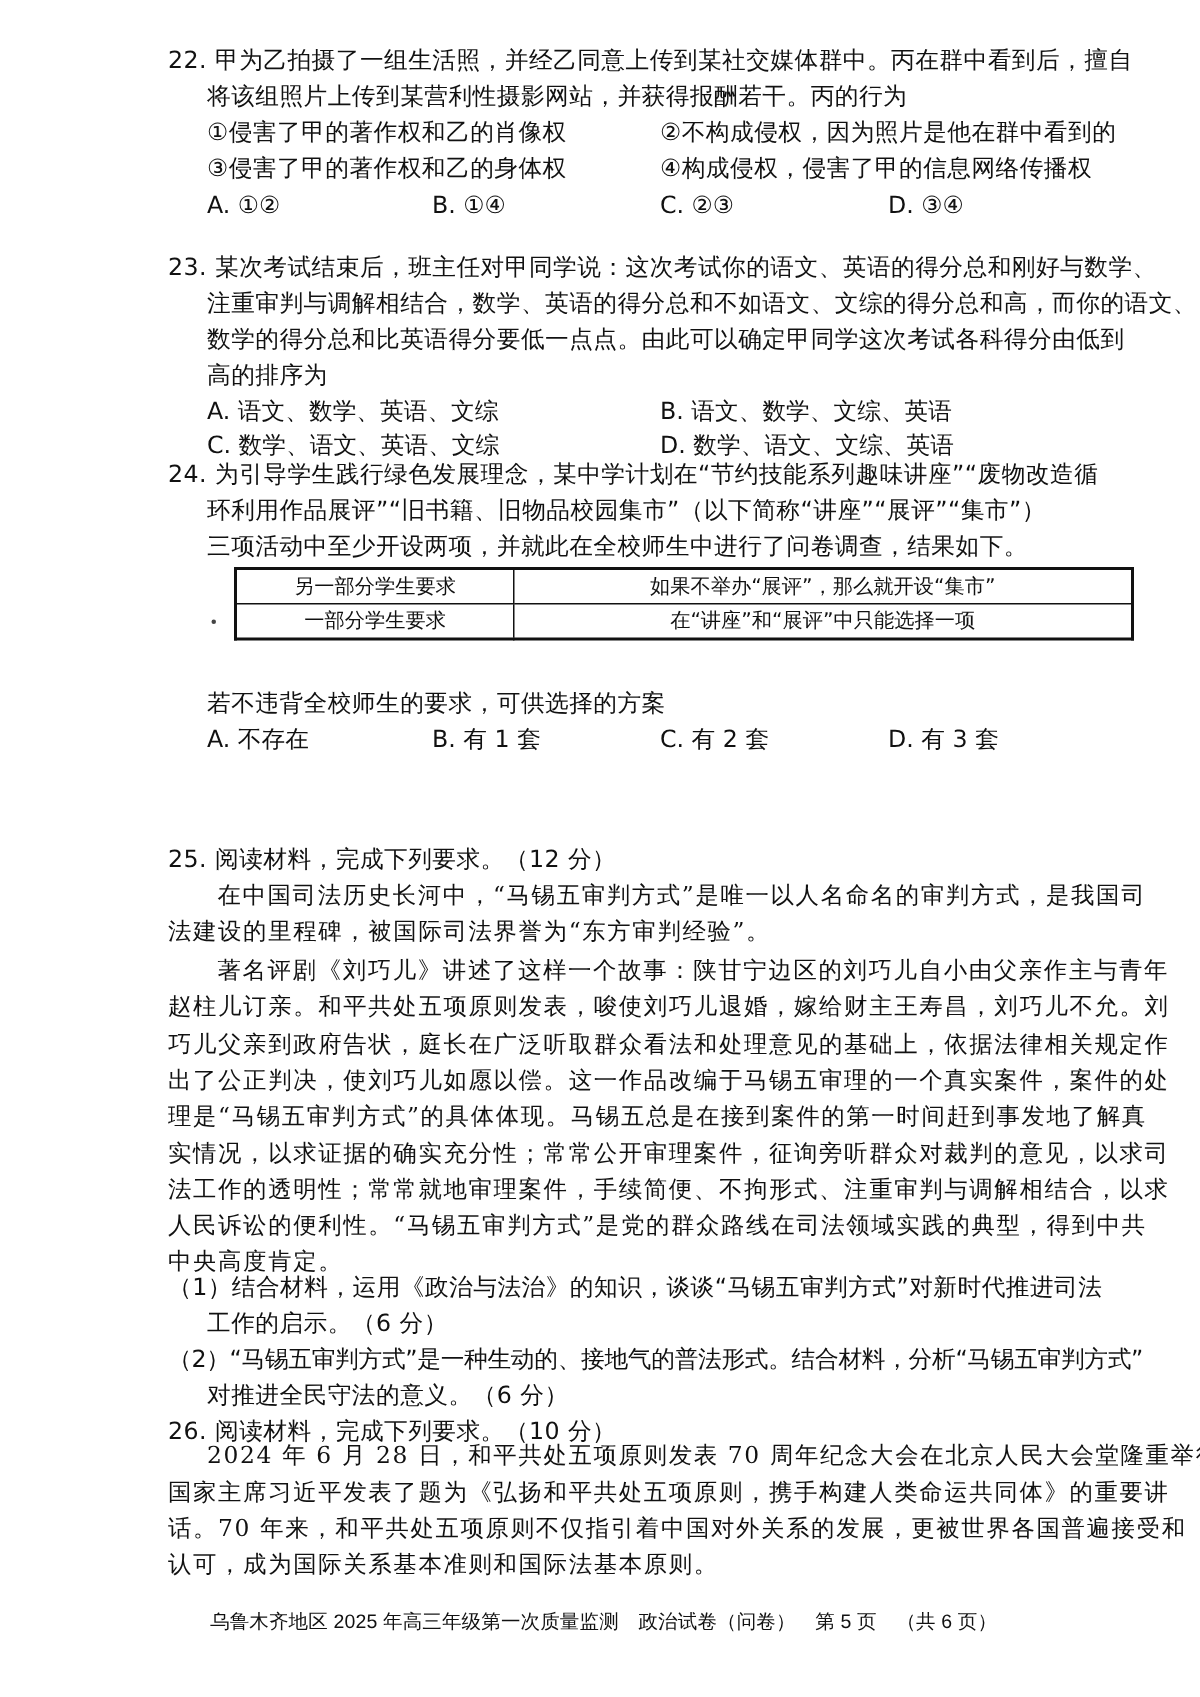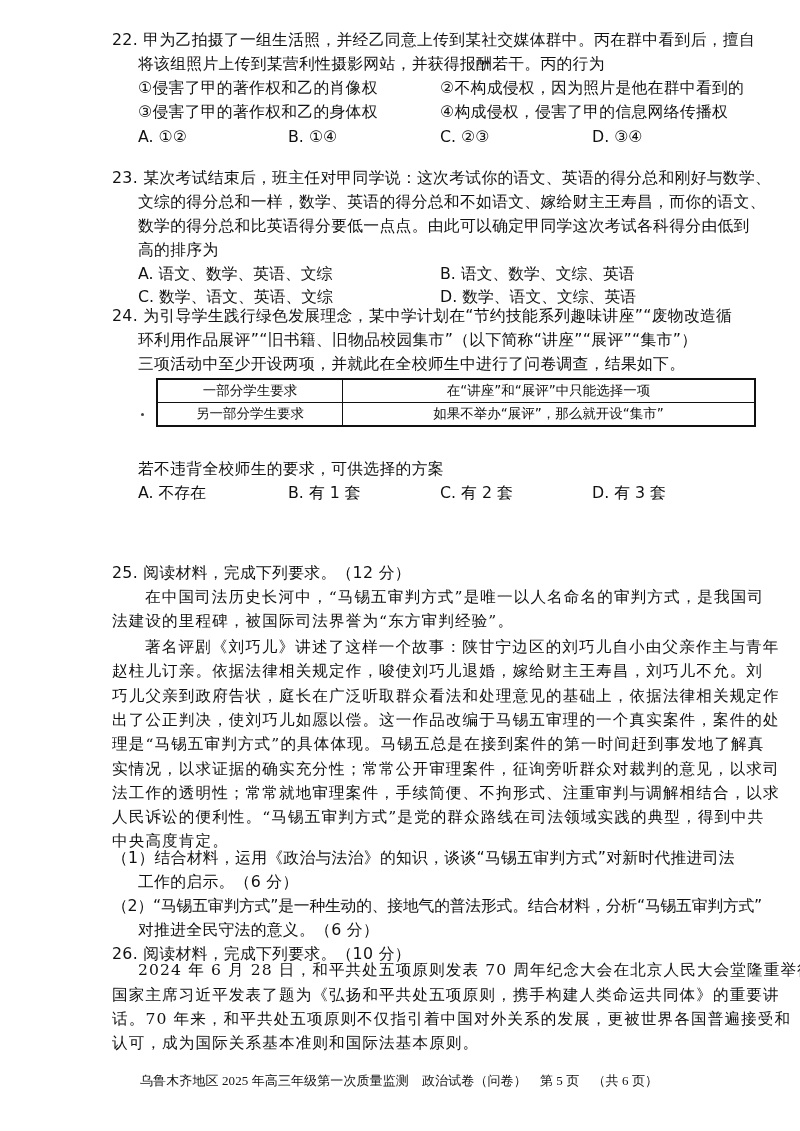"文综的得分总和一样，数学、英语的得分总和不如语文、嫁给财主王寿昌，而你的语文、" div.line { text: 文综的得分总和一样，数学、英语的得分总和不如语文、嫁给财主王寿昌 -> 注重审判与调解相结合，数学、英语的得分总和不如语文、文综的得分总和高 }
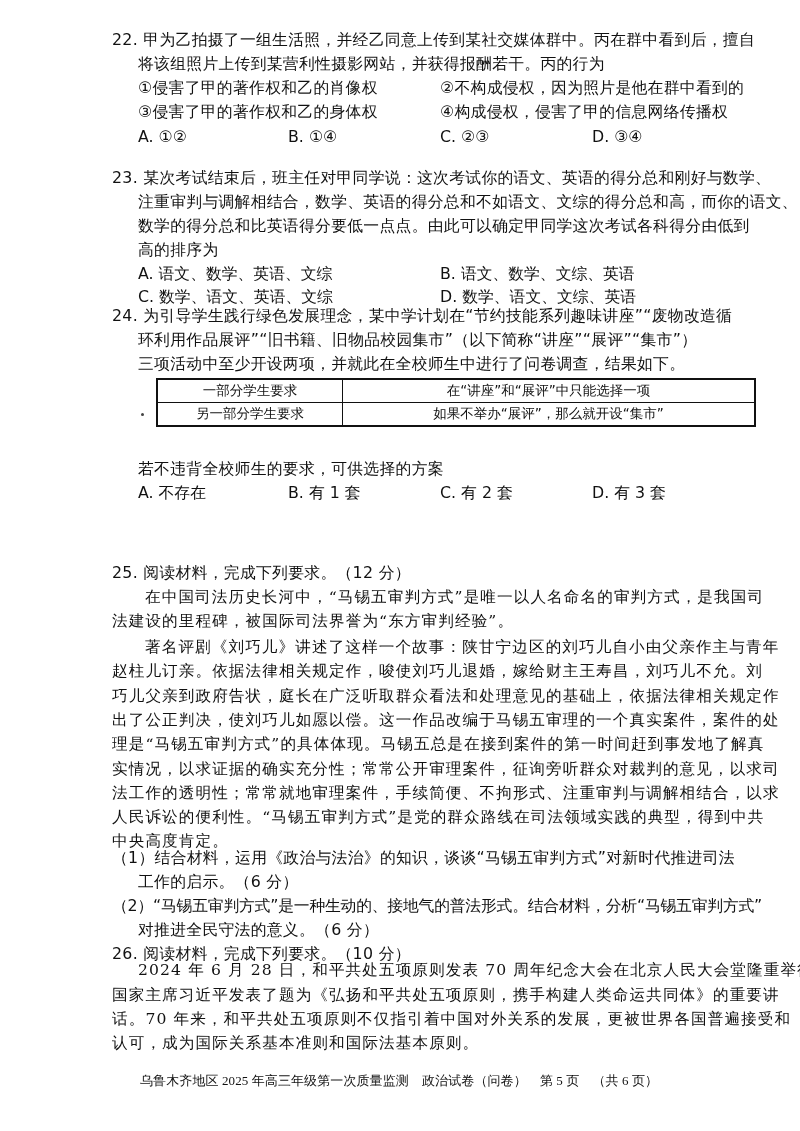"一部分学生要求" tr { order: before "另一部分学生要求" -> after "另一部分学生要求" }
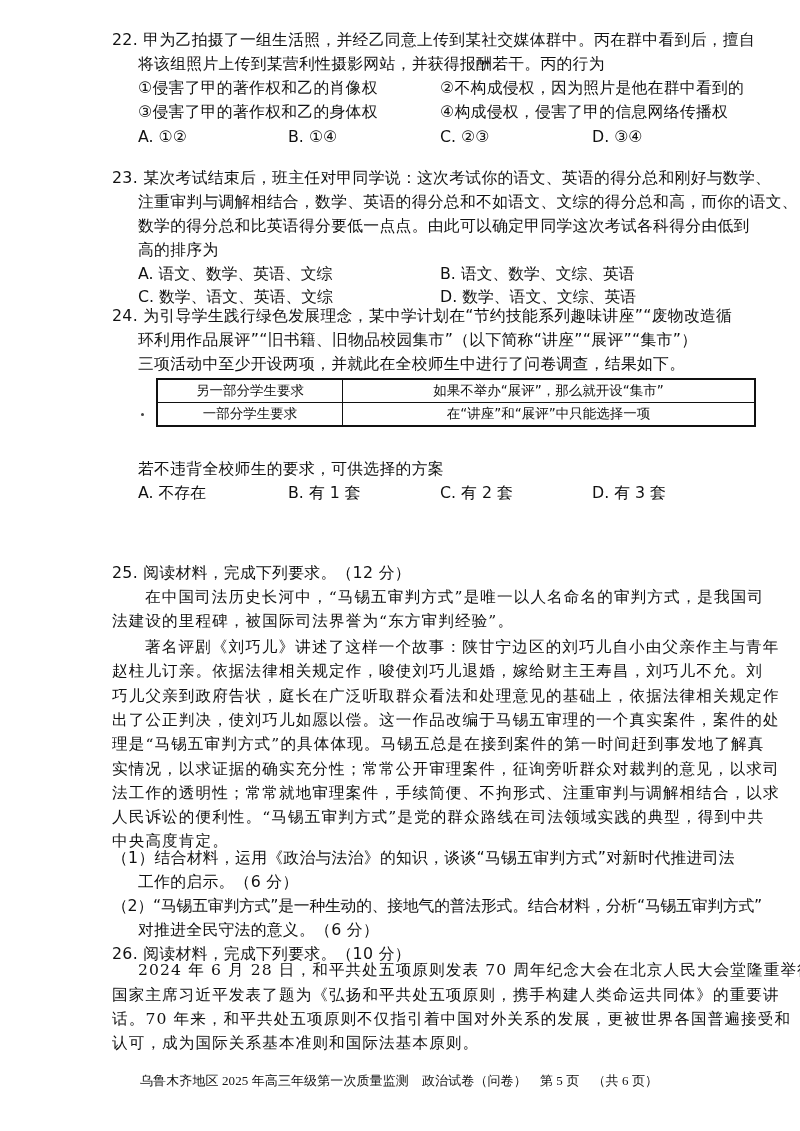"赵柱儿订亲。依据法律相关规定作，唆使刘巧儿退婚，嫁给财主王寿昌，刘巧儿不允。刘" div.line { text: 依据法律相关规定作 -> 和平共处五项原则发表 }
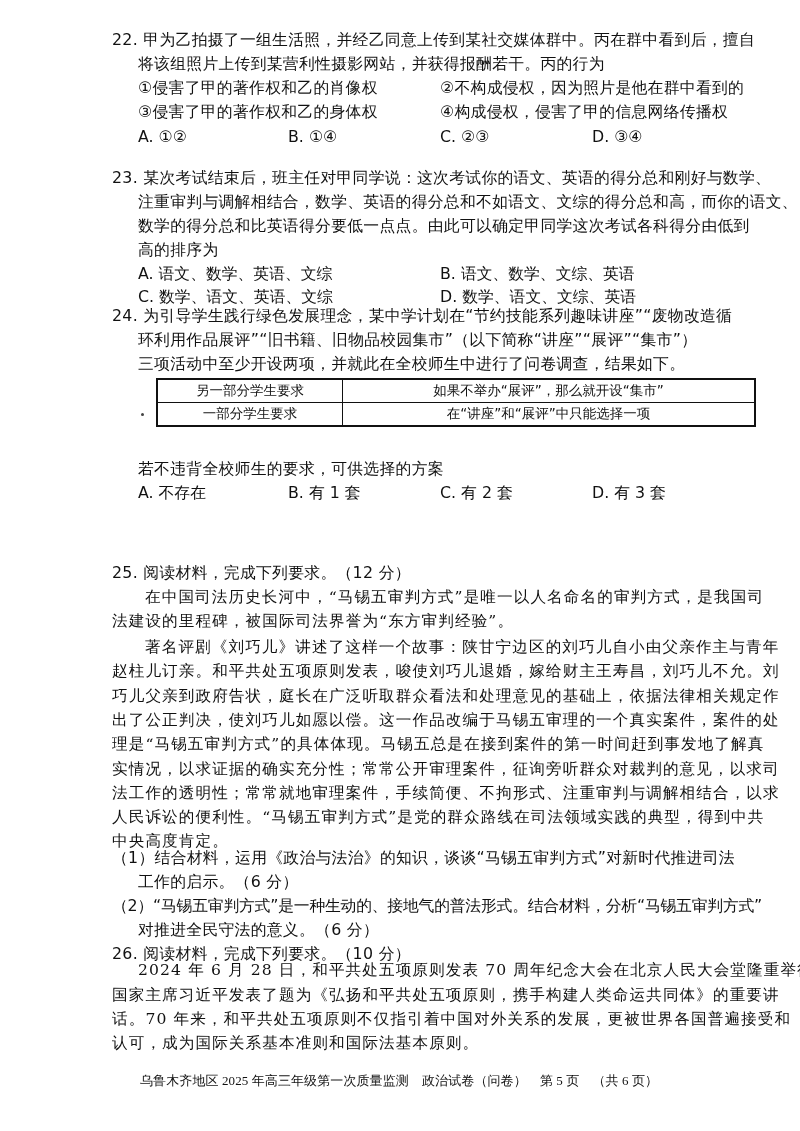"乌鲁木齐地区 2025 年高三年级第一次质量监测 政治试卷（问卷） 第" .footer { font-family: Liberation Serif, serif -> Liberation Sans, sans-serif }
